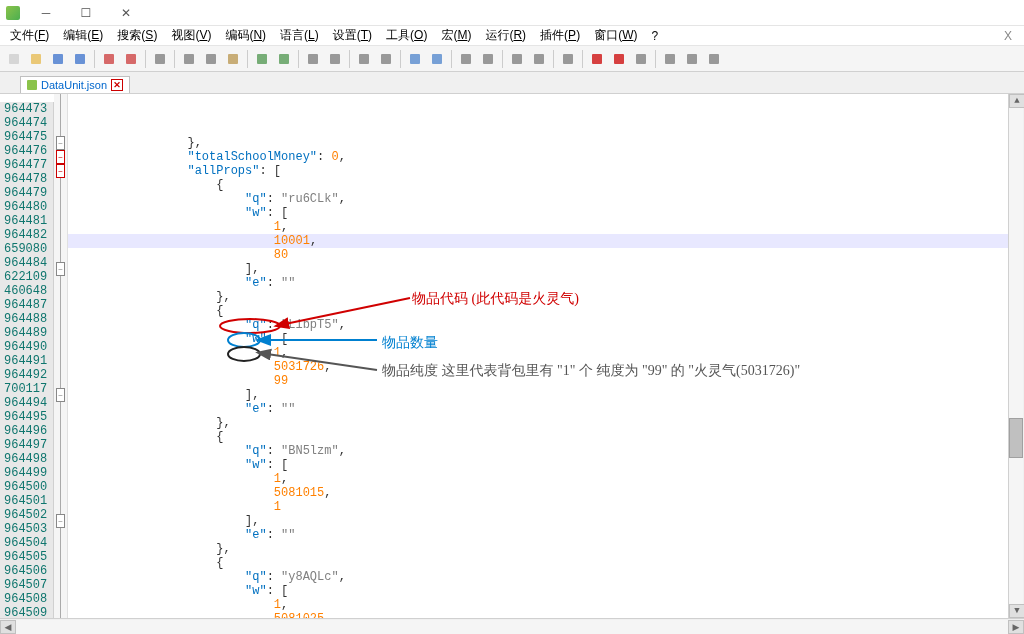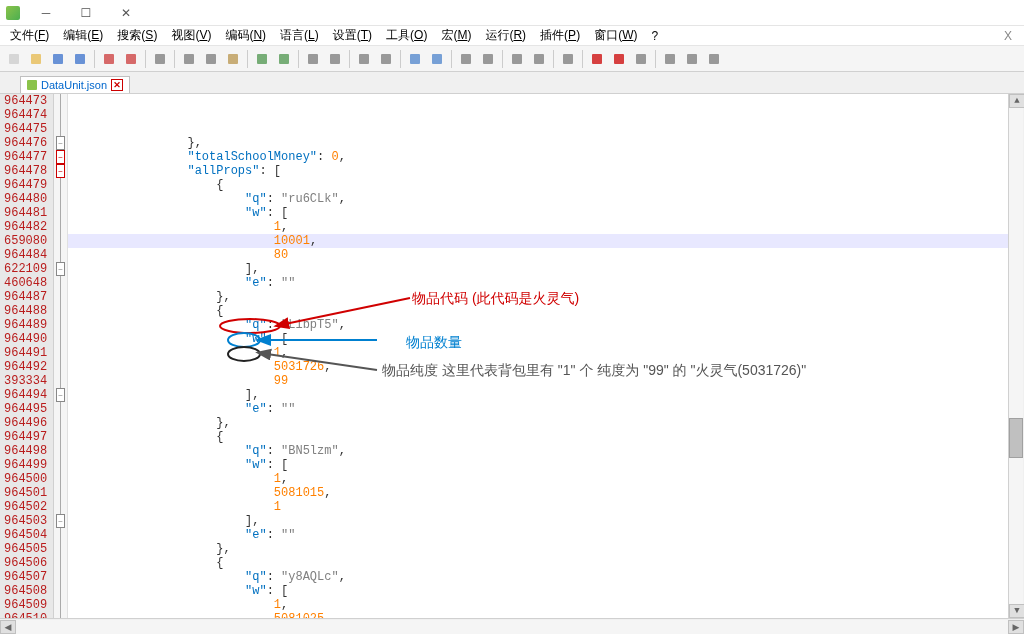"964473" .gutter { color: #b91c1c -> #0f766e; margin-top: none -> 8px }
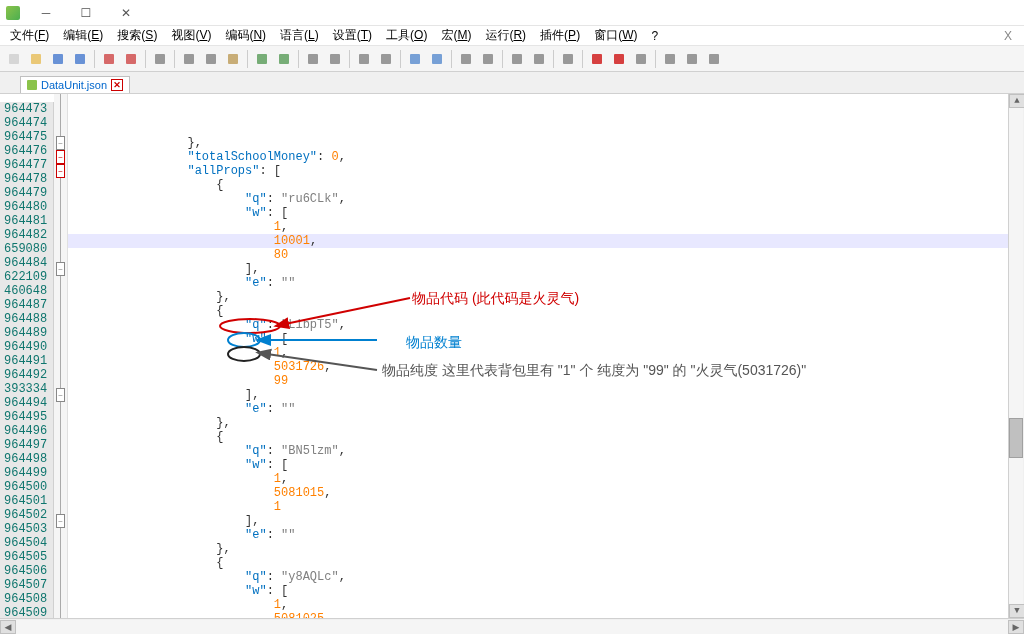"物品代码 (此代码是火灵气)" .annot-label { font-family: Liberation Sans, sans-serif -> Liberation Serif, serif }
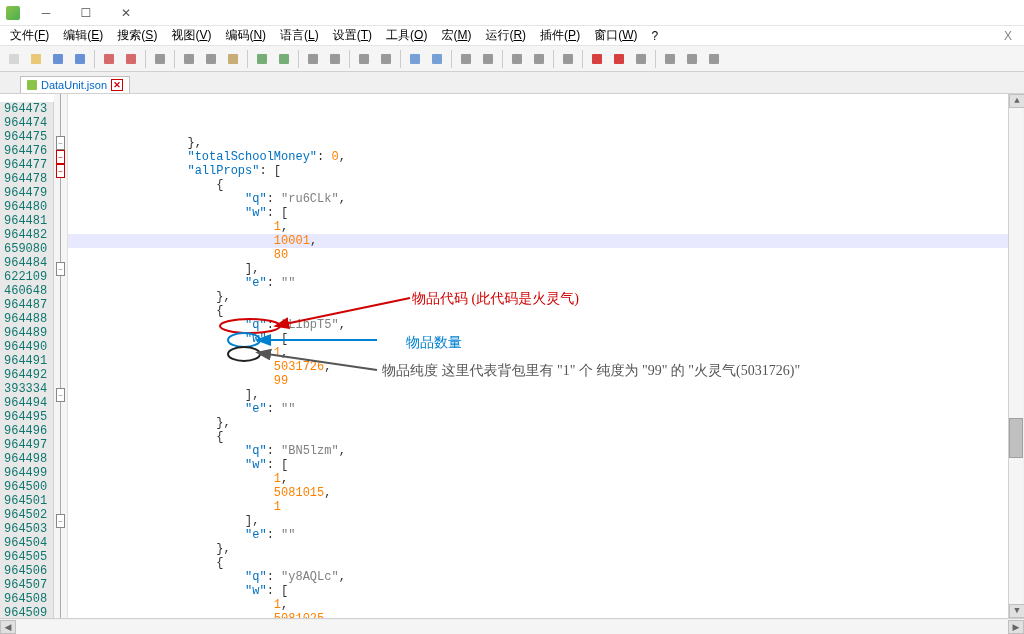"物品数量" div.annot-label { margin-left: 24px -> none }
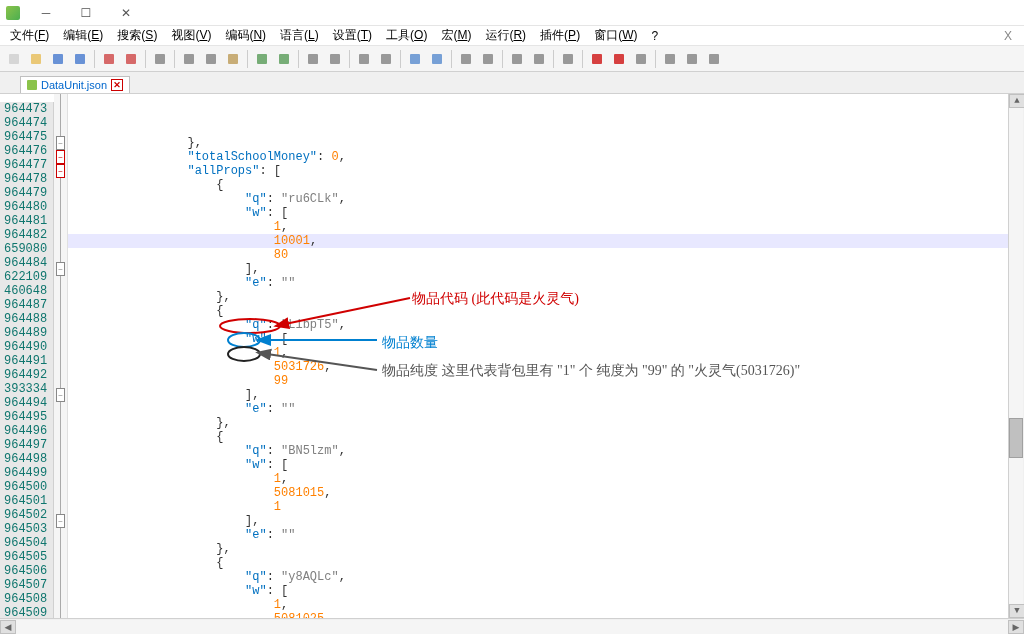"393334" div { text: 393334 -> 700117 }
